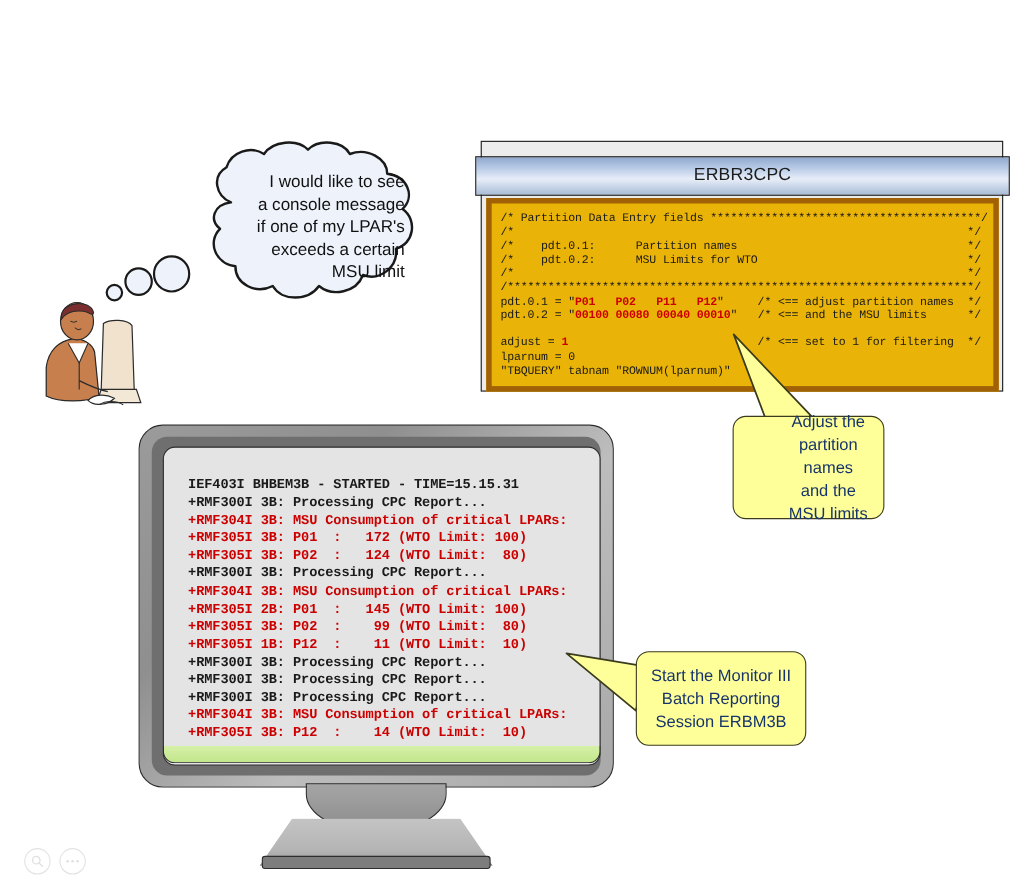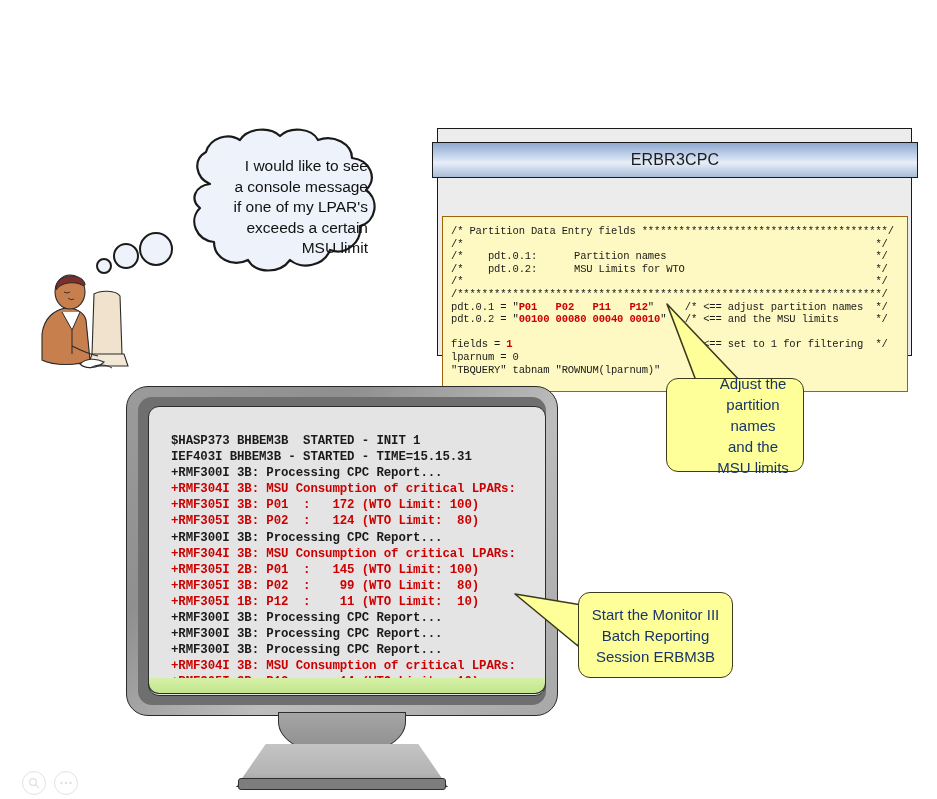"/* Partition Data Entry fields" #code-body { background: #fef9c3 -> #eab308; border: 1px solid #a16207 -> 5px solid #a16207; margin-top: 36px -> none }
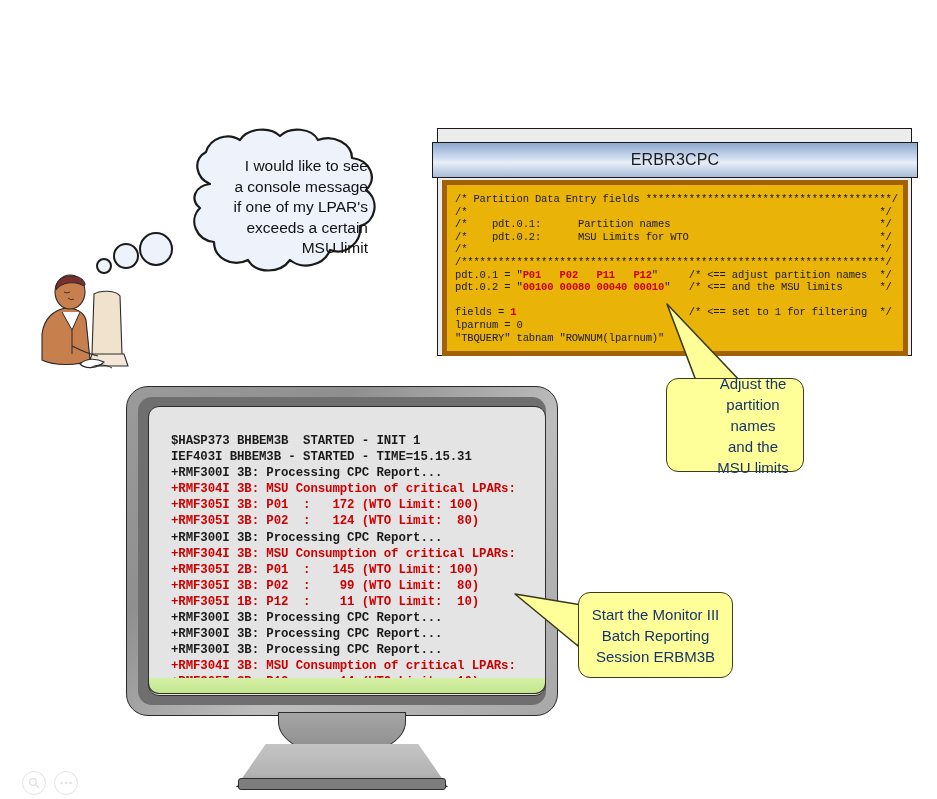"fields =" span { text: fields -> adjust }
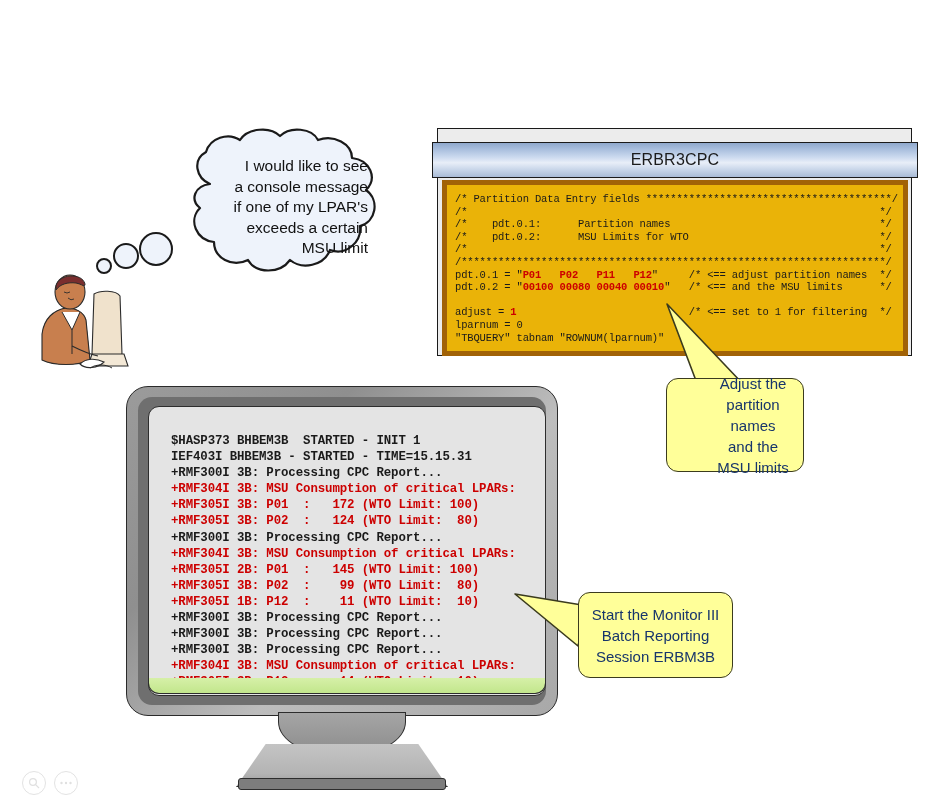"$HASP373 BHBEM3B STARTED - INIT" div.console-line { html: <div>$HASP373 BHBEM3B STARTED - INIT 1</div> -> none }
